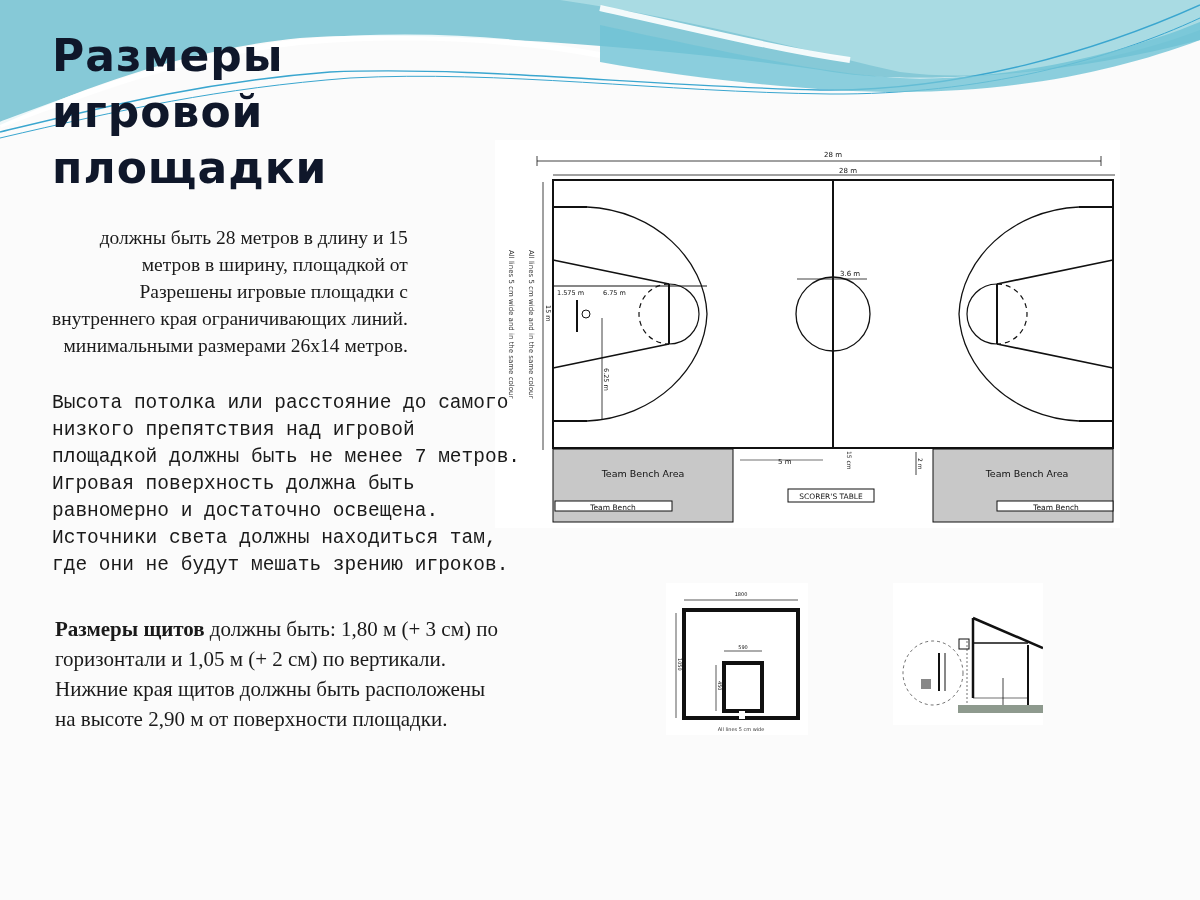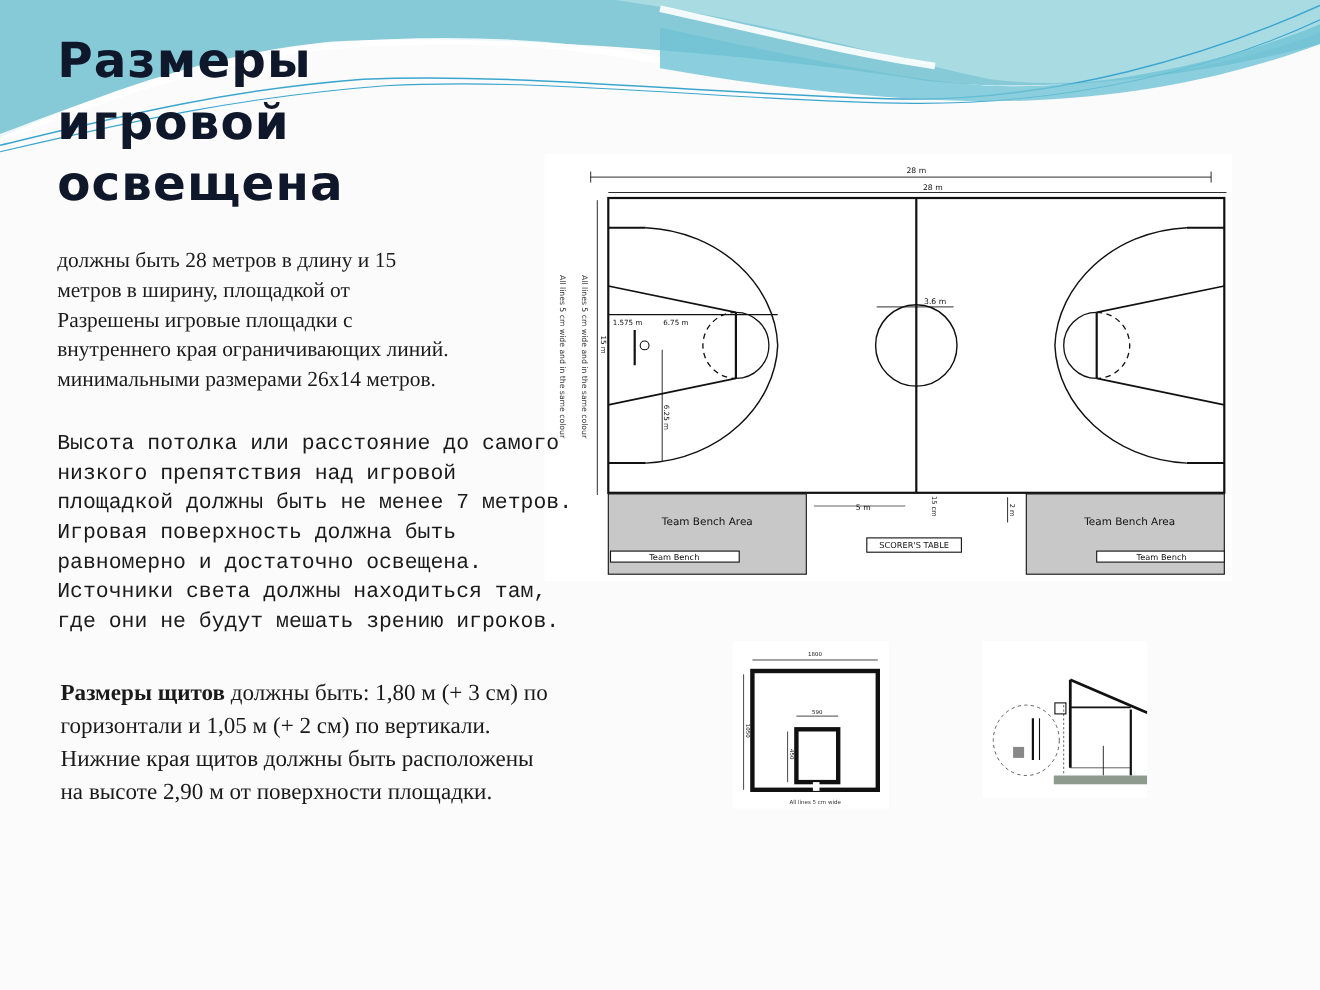"освещена" span { text: освещена -> площадки }
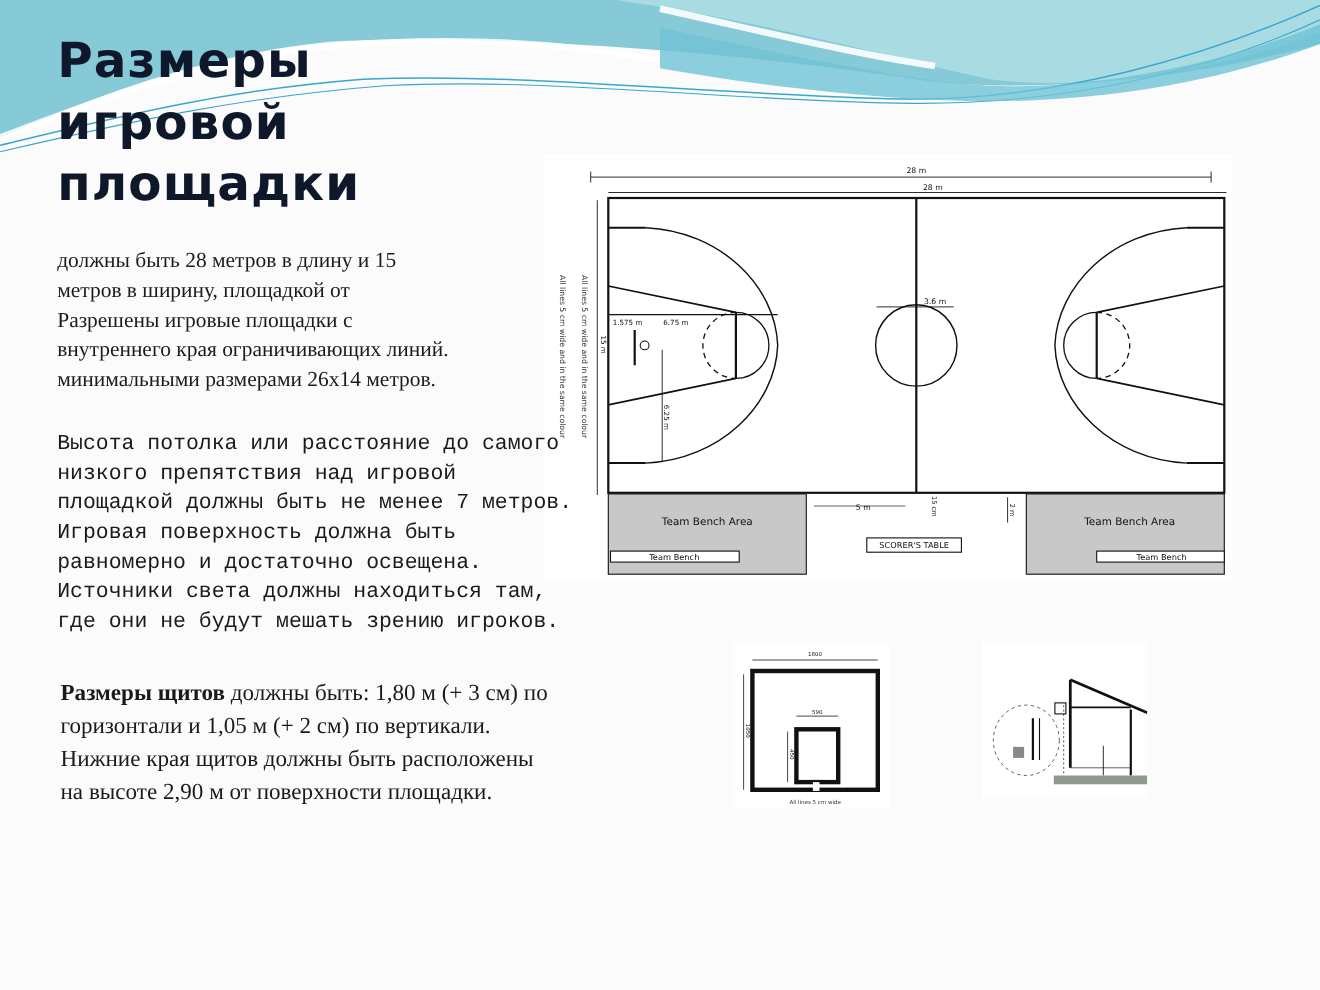"должны быть 28 метров в" .p1 { text-align: none -> right }
